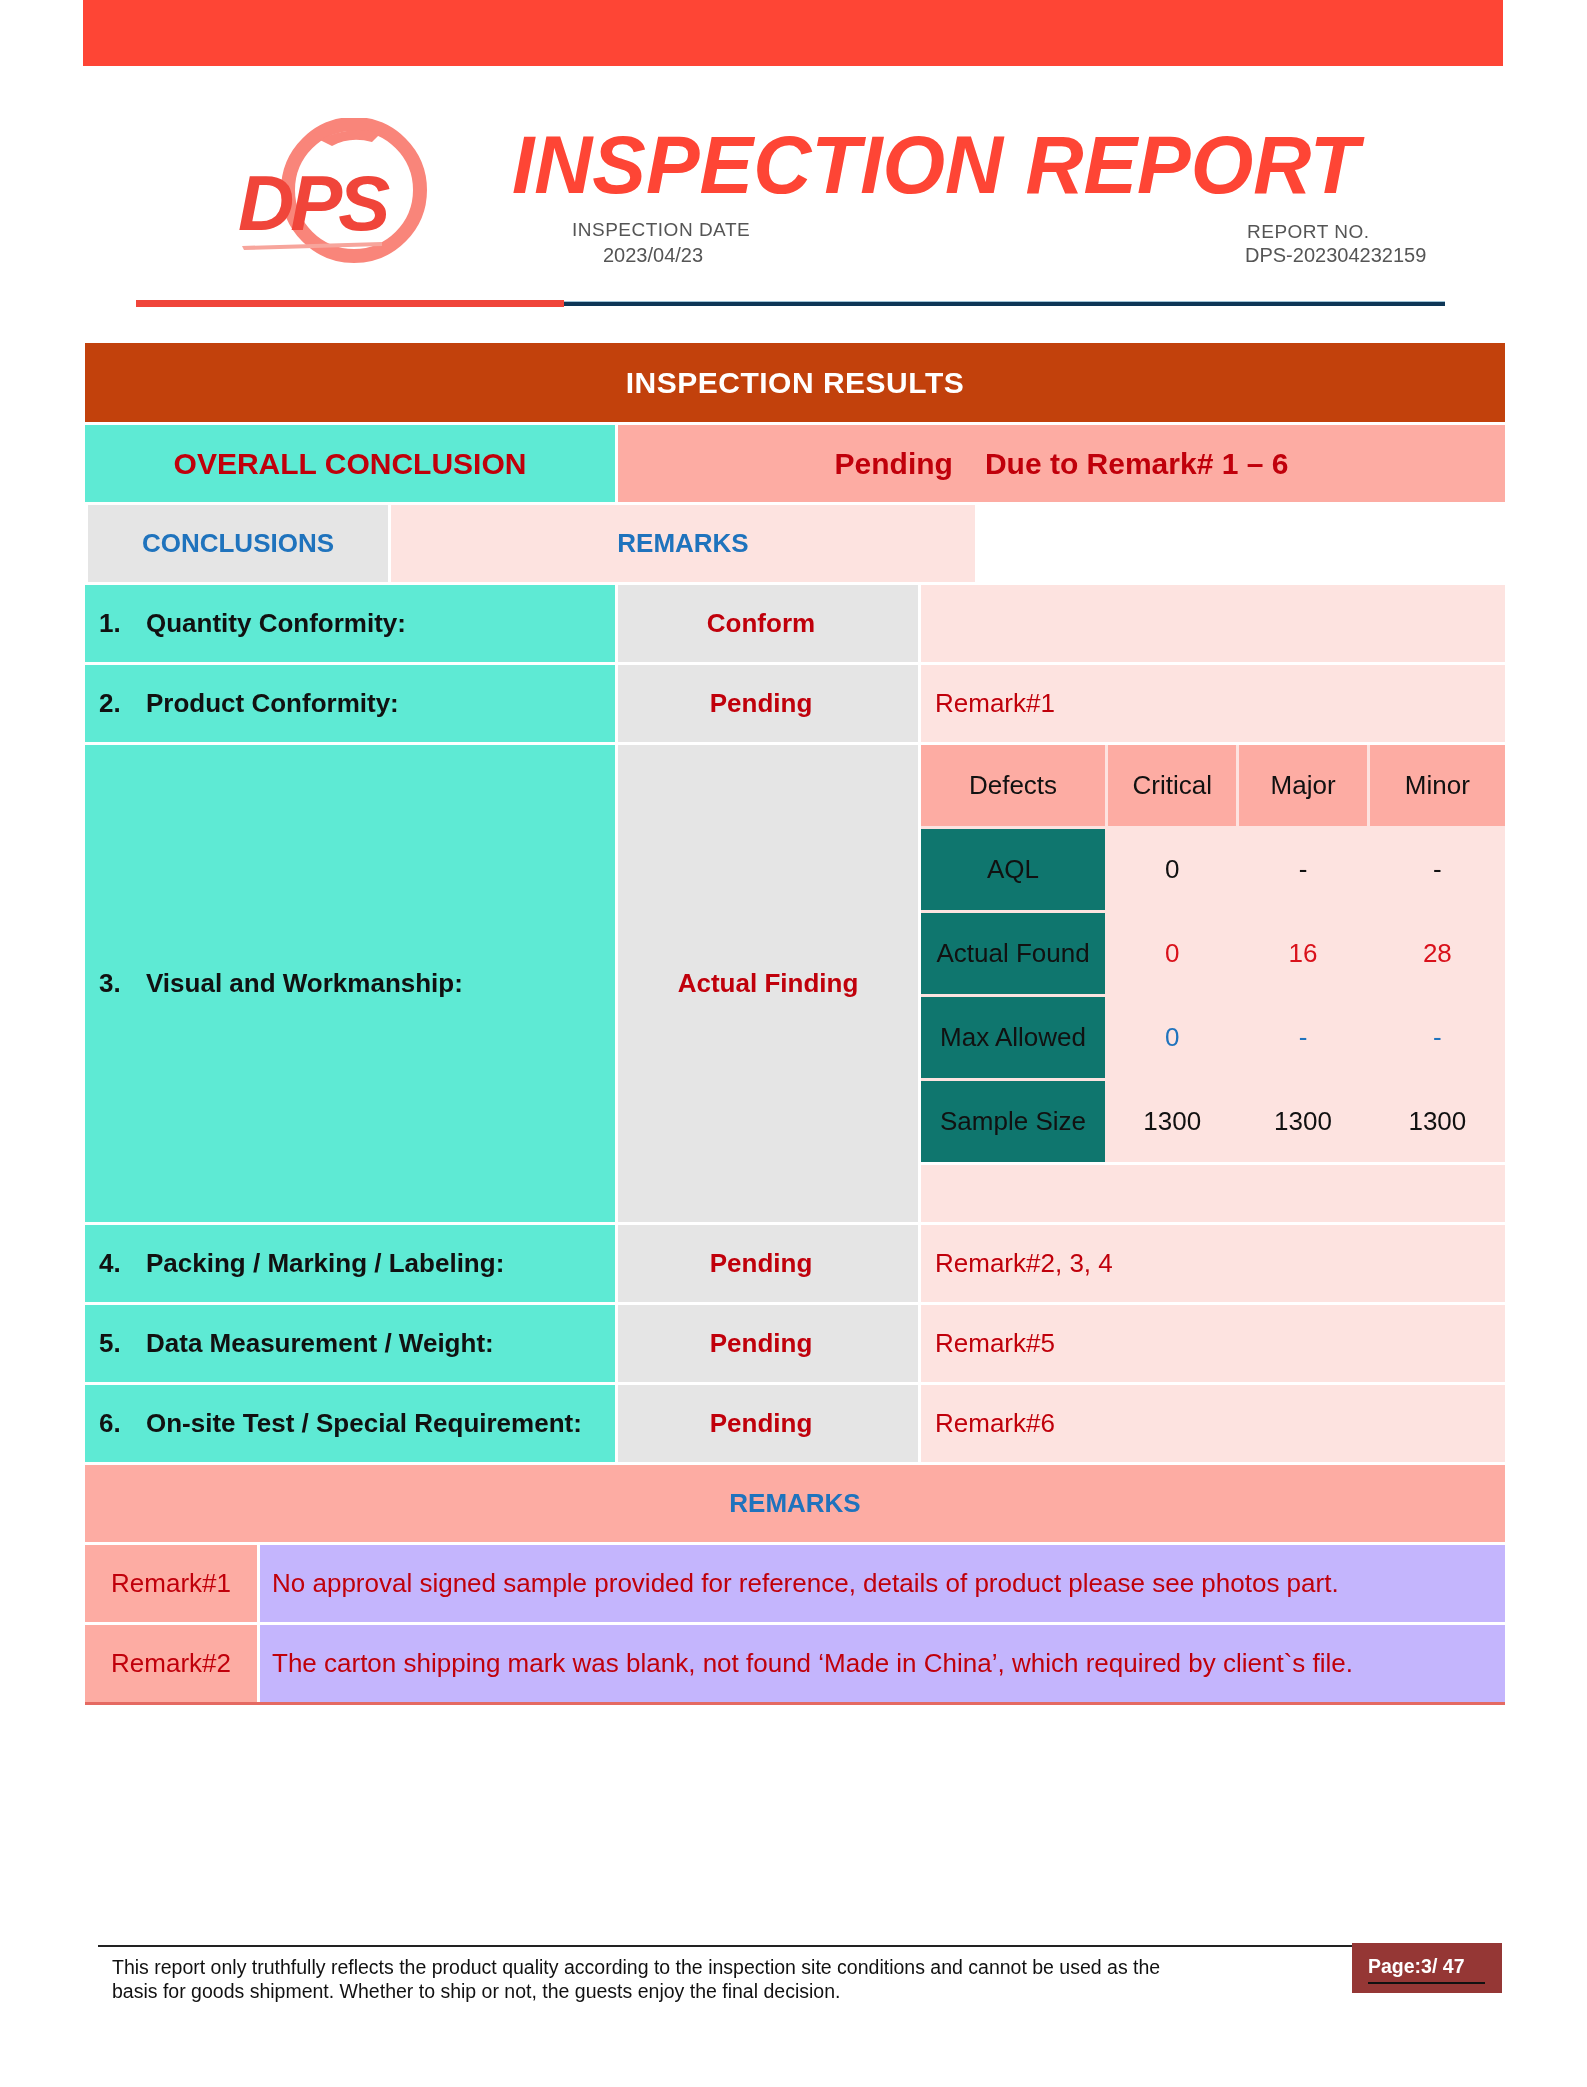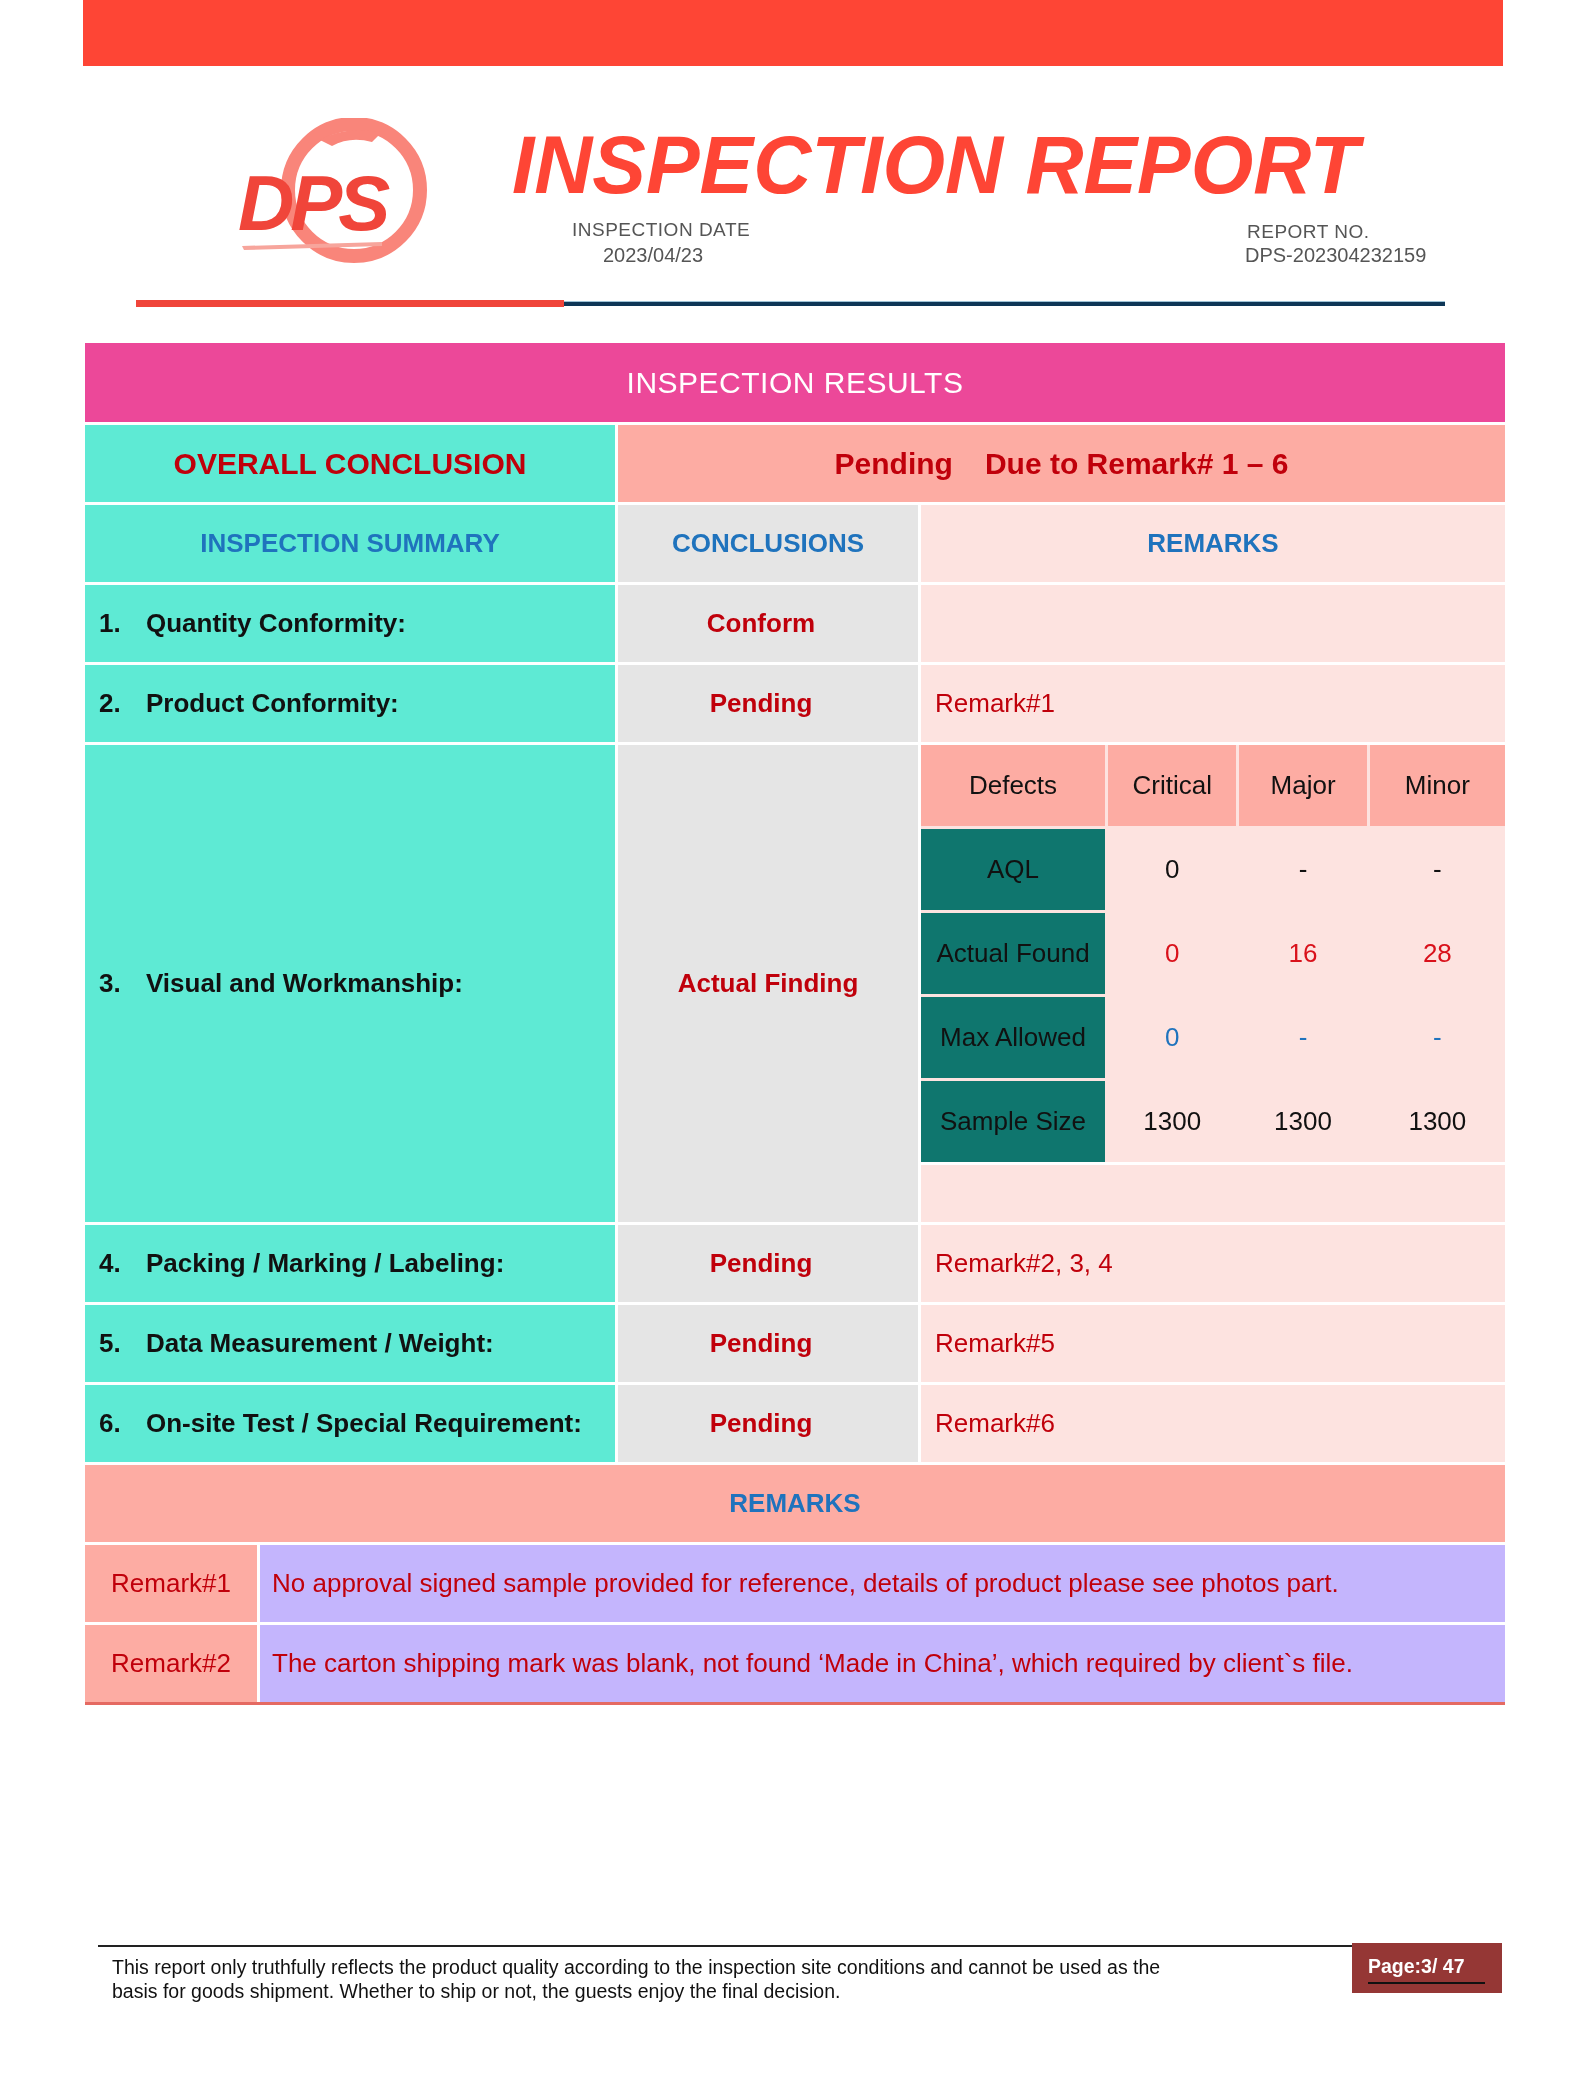"INSPECTION RESULTS" .results-header { background: #ec4899 -> #c2410c; font-weight: normal -> bold }
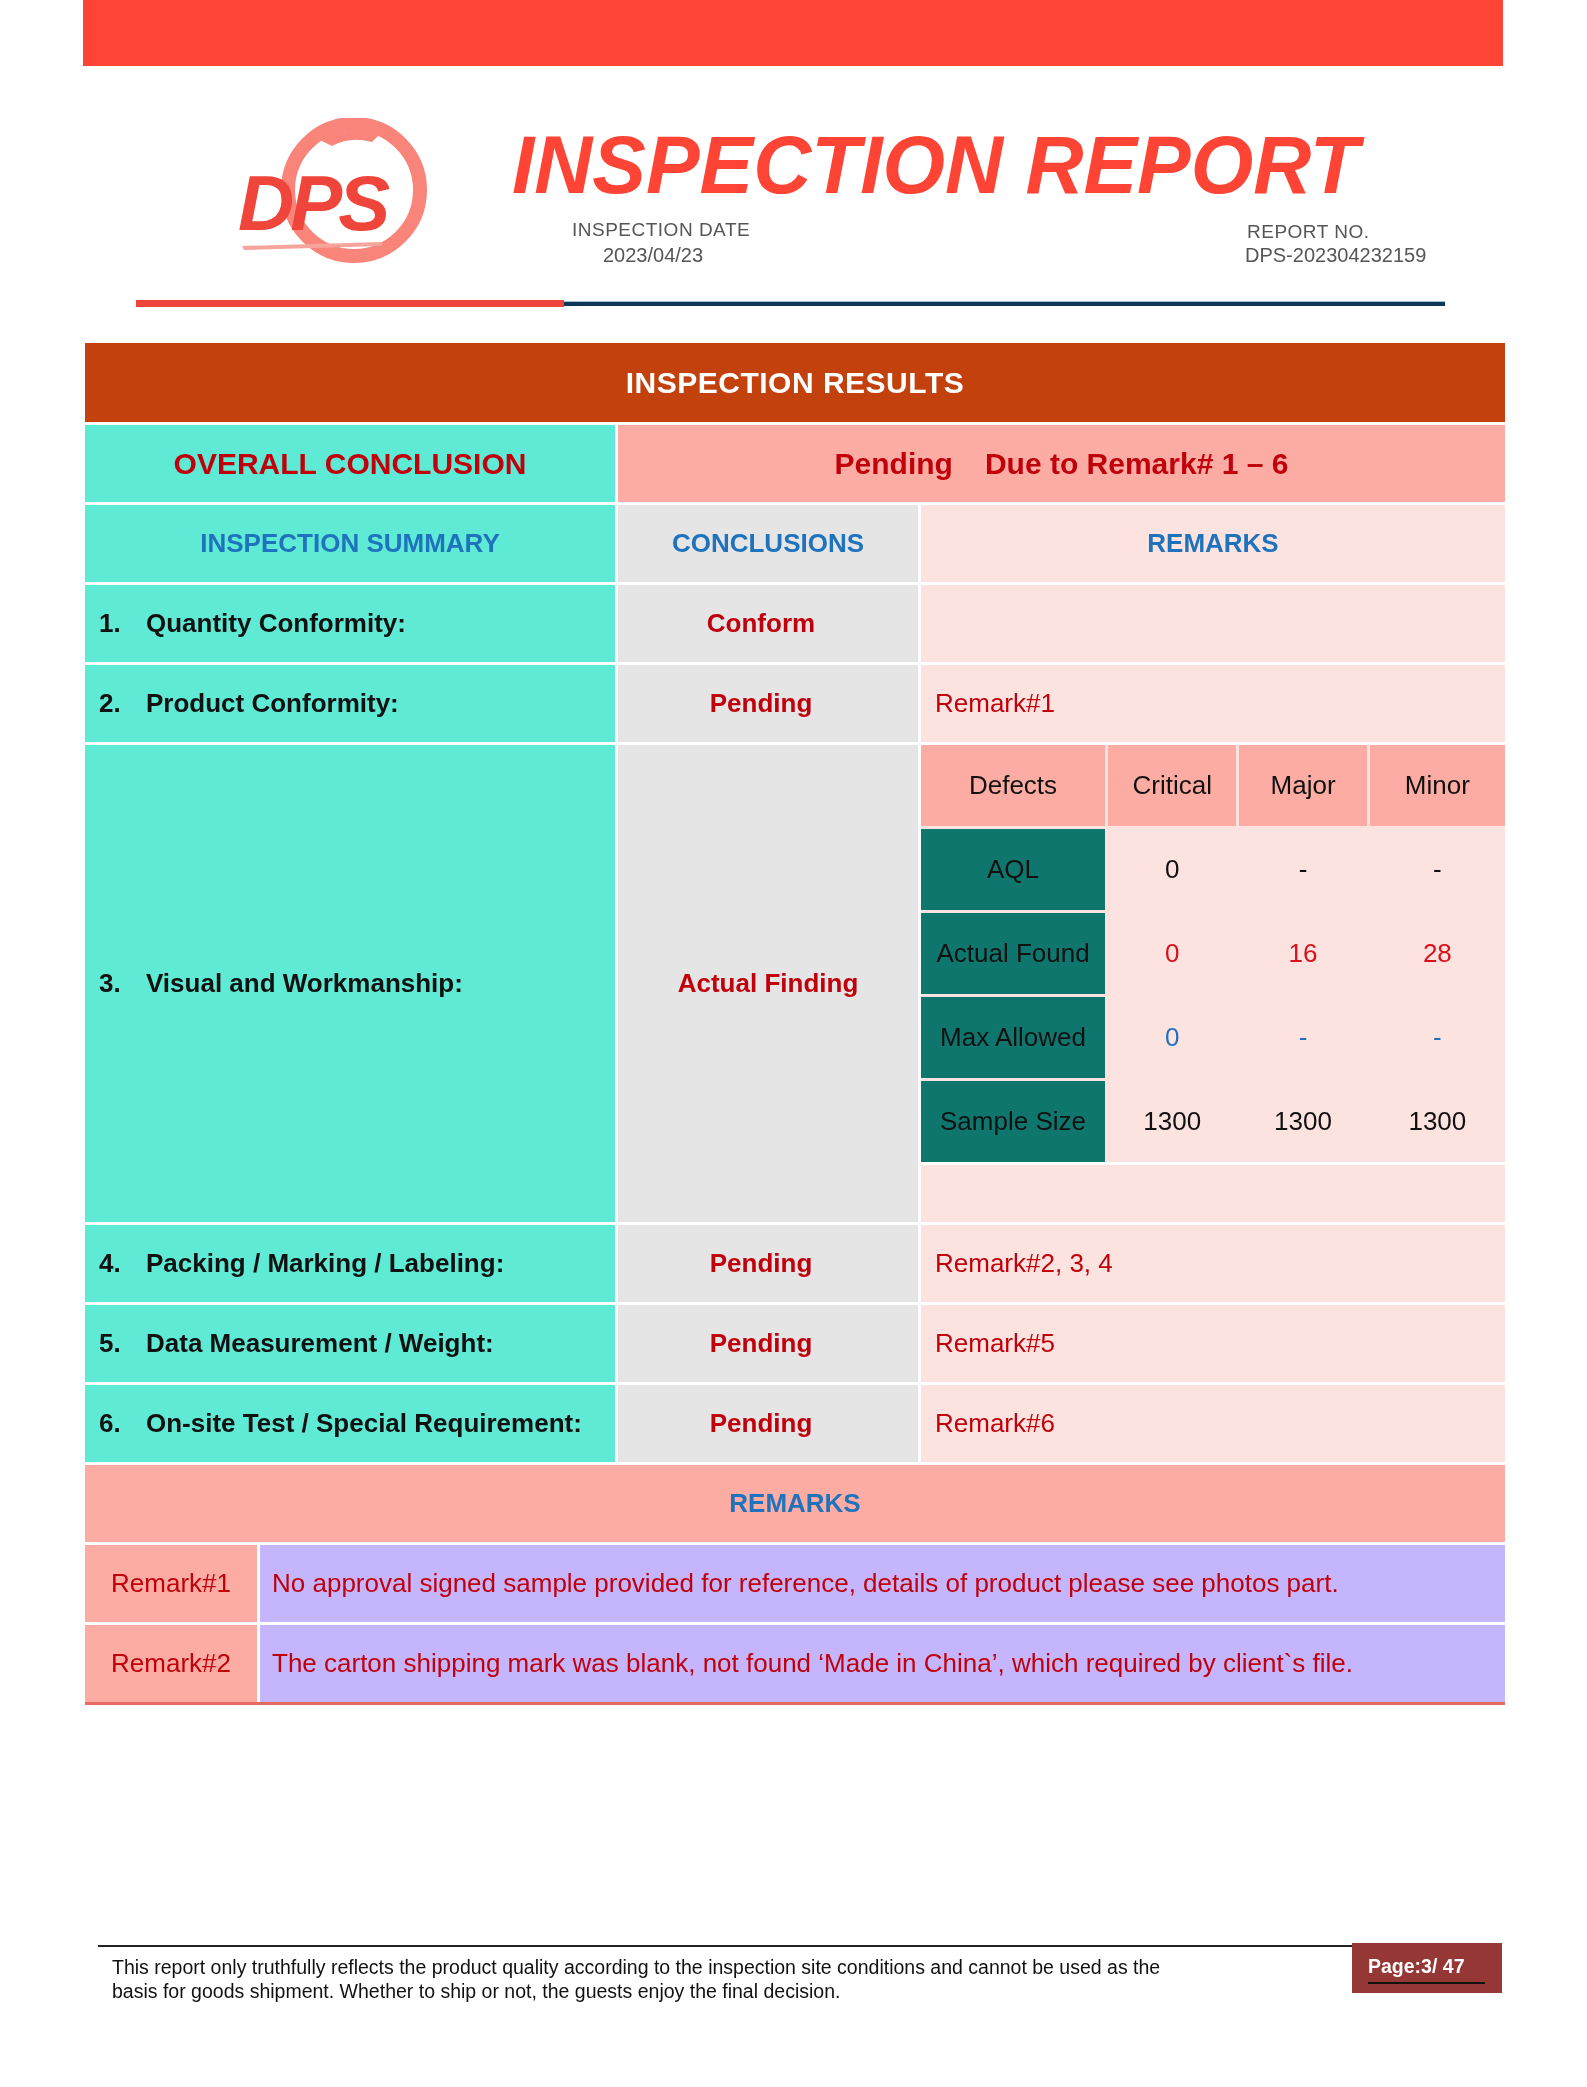"INSPECTION SUMMARY" div.cell { html: <div> <span>INSPECTION SUMMARY</span> </div> -> none }
